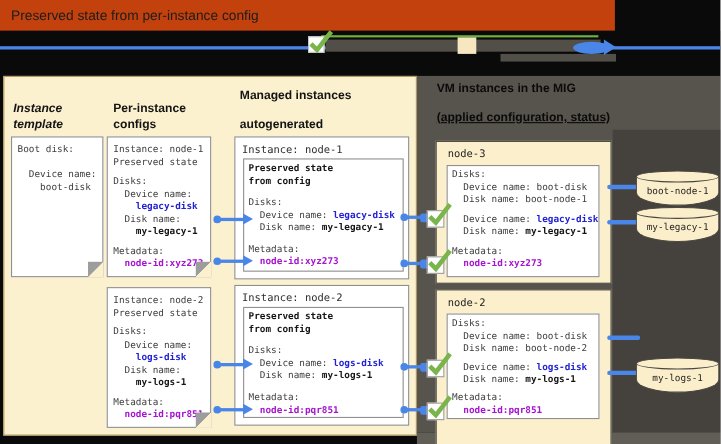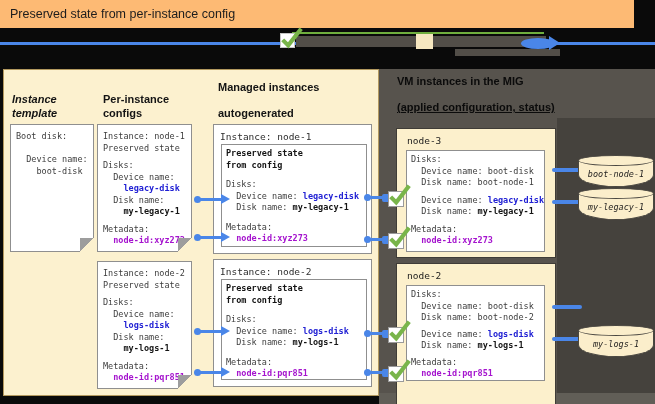"Preserved state from per-instance config" .titlebar { background: #fdba74 -> #c2410c; width: 634px -> 559px }
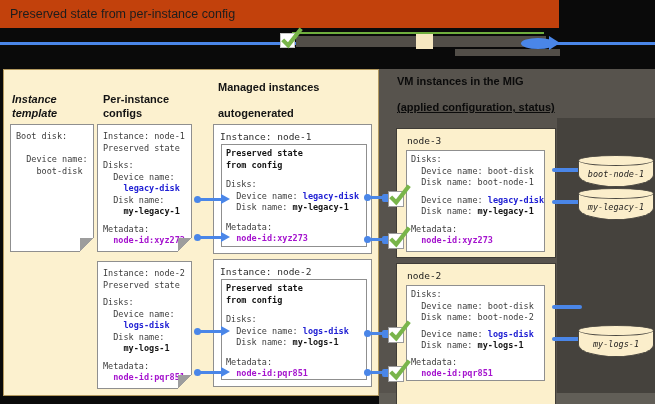"boot-node-1" .cyl { font-style: italic -> none }
